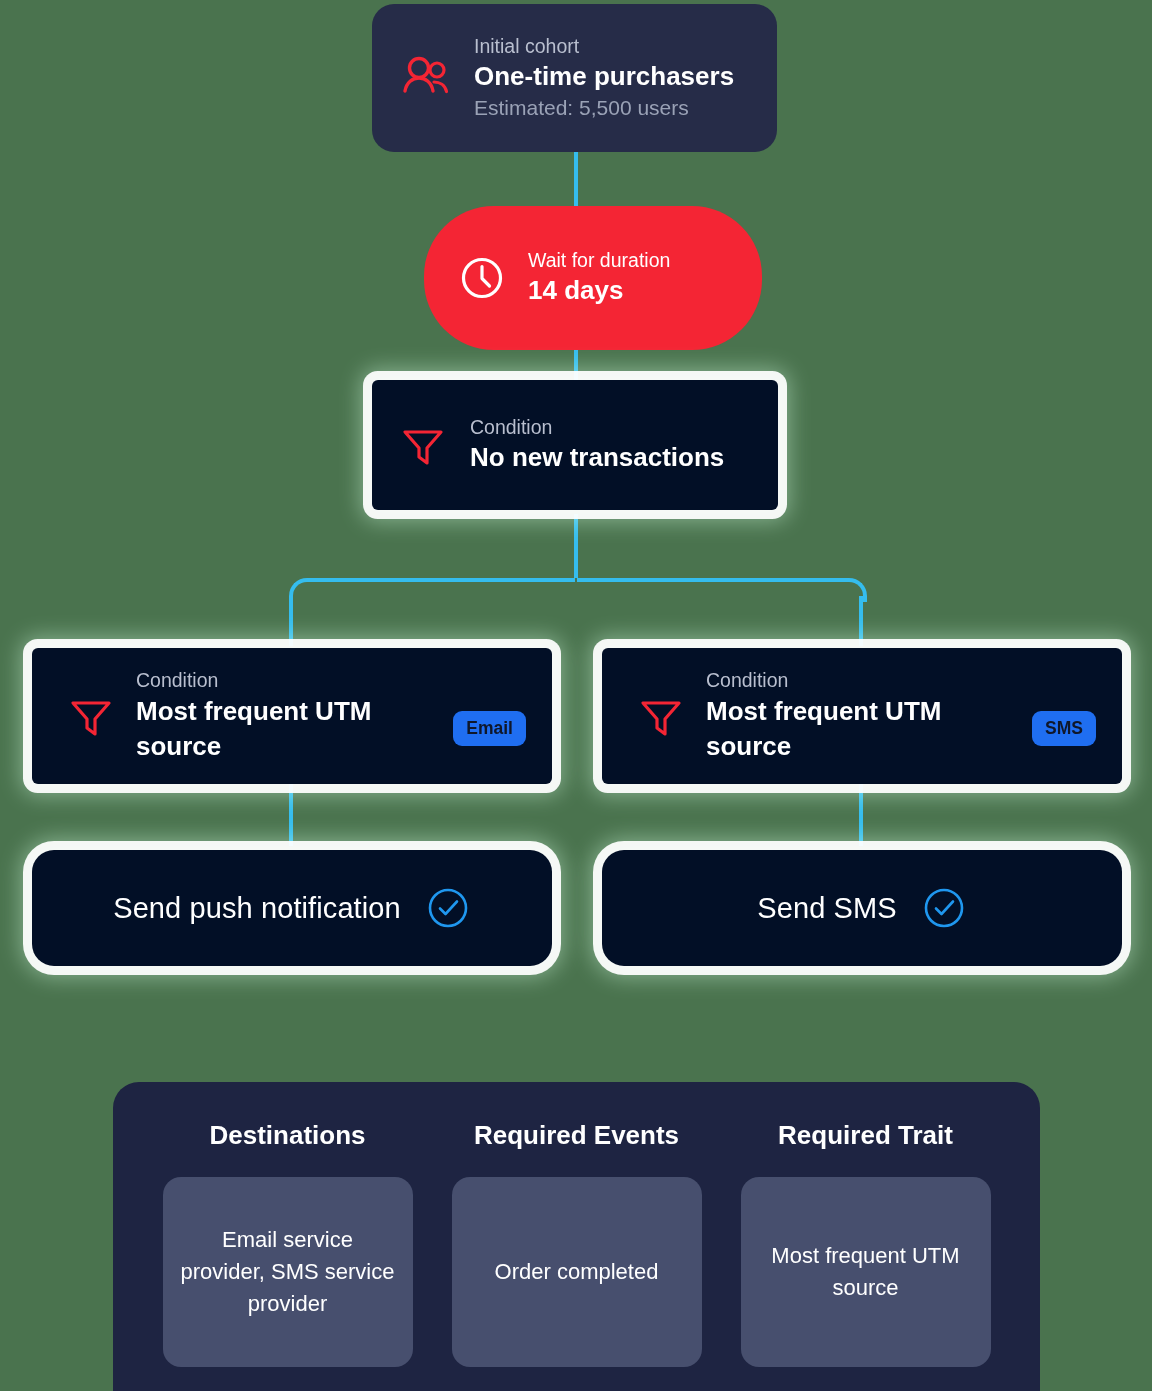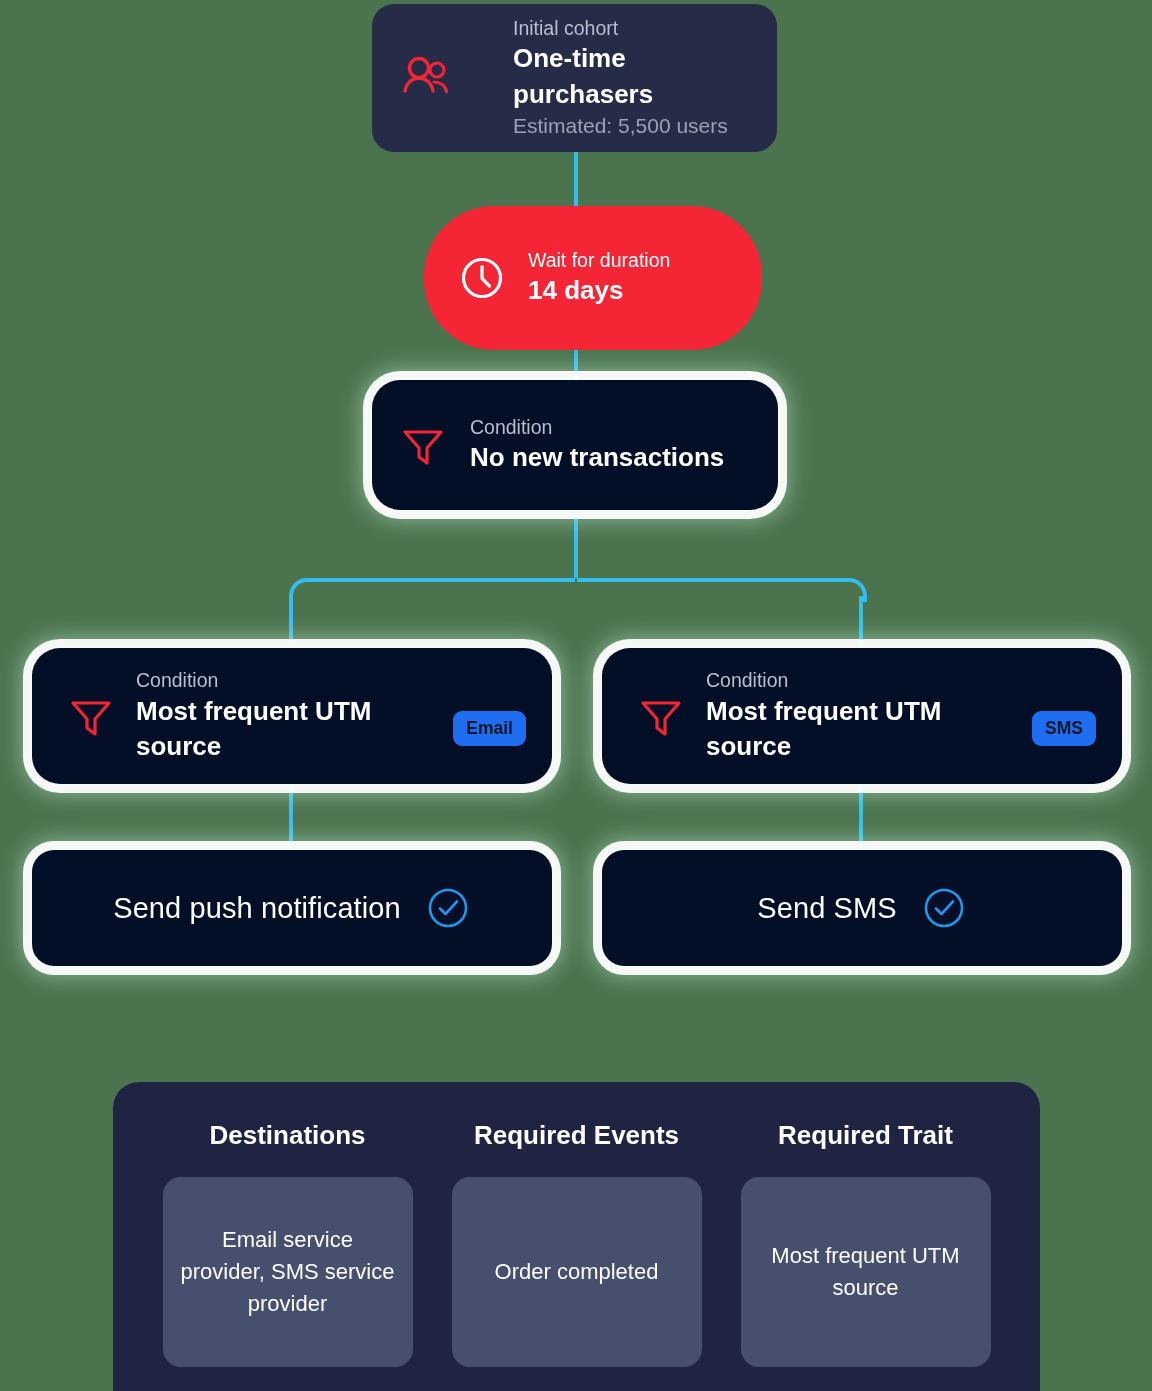"Initial cohort" .node-cohort { gap: 39px -> none }
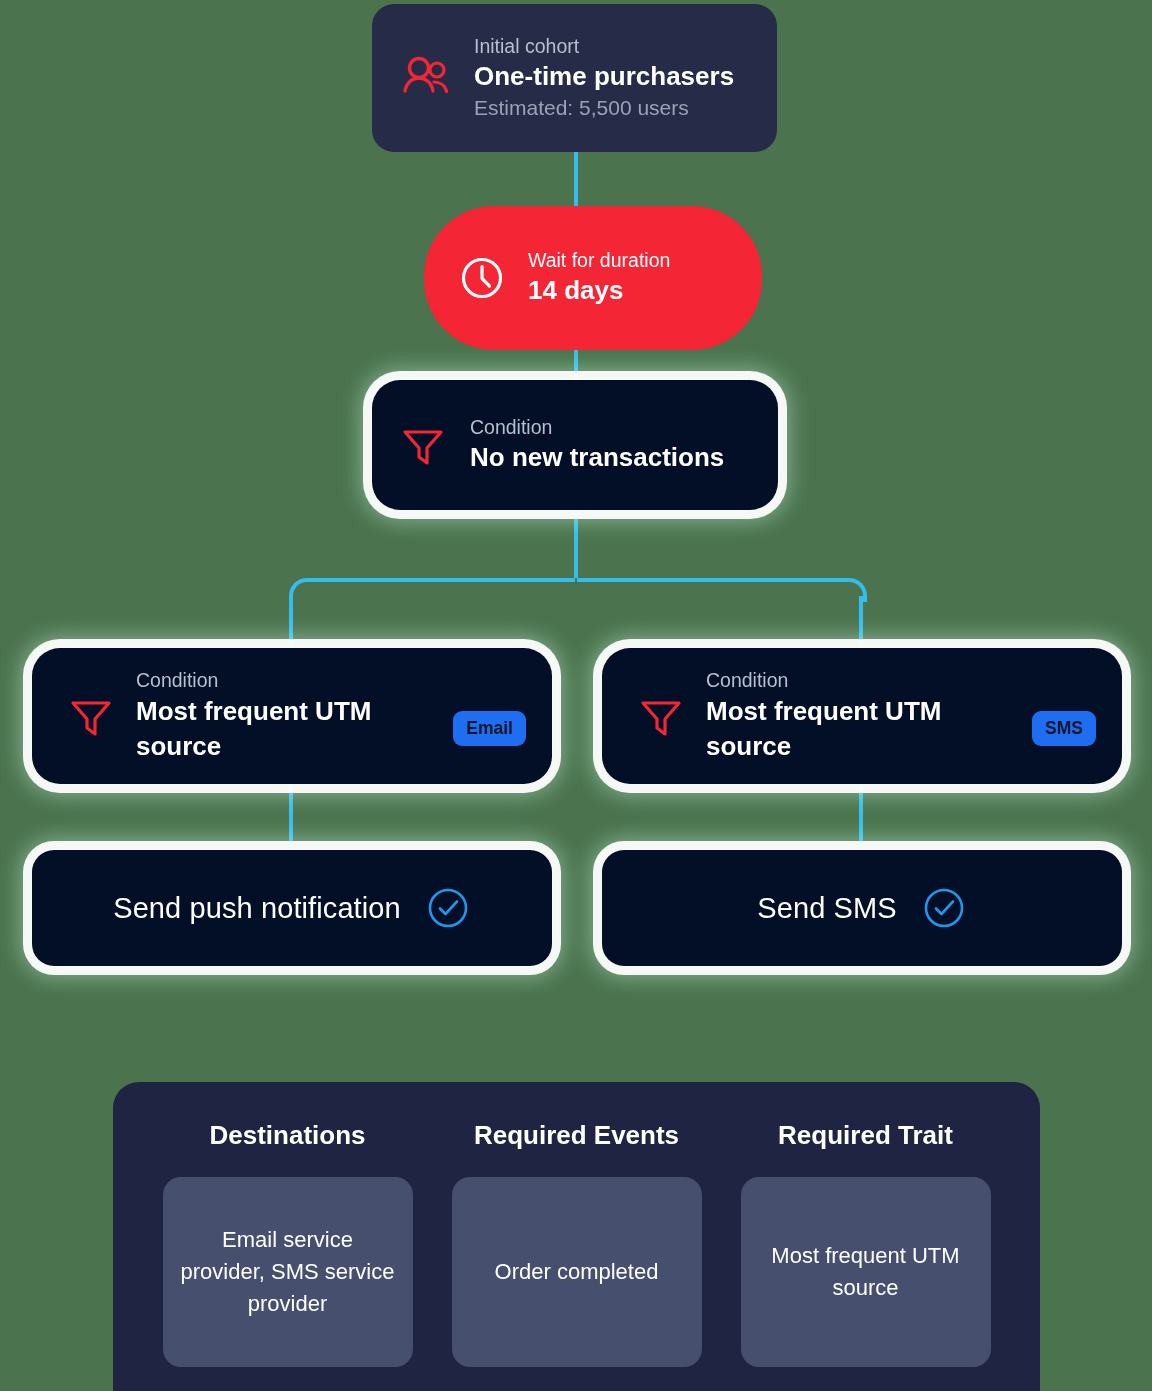"Condition" .node-dark { border-radius: 28px -> 6px }
